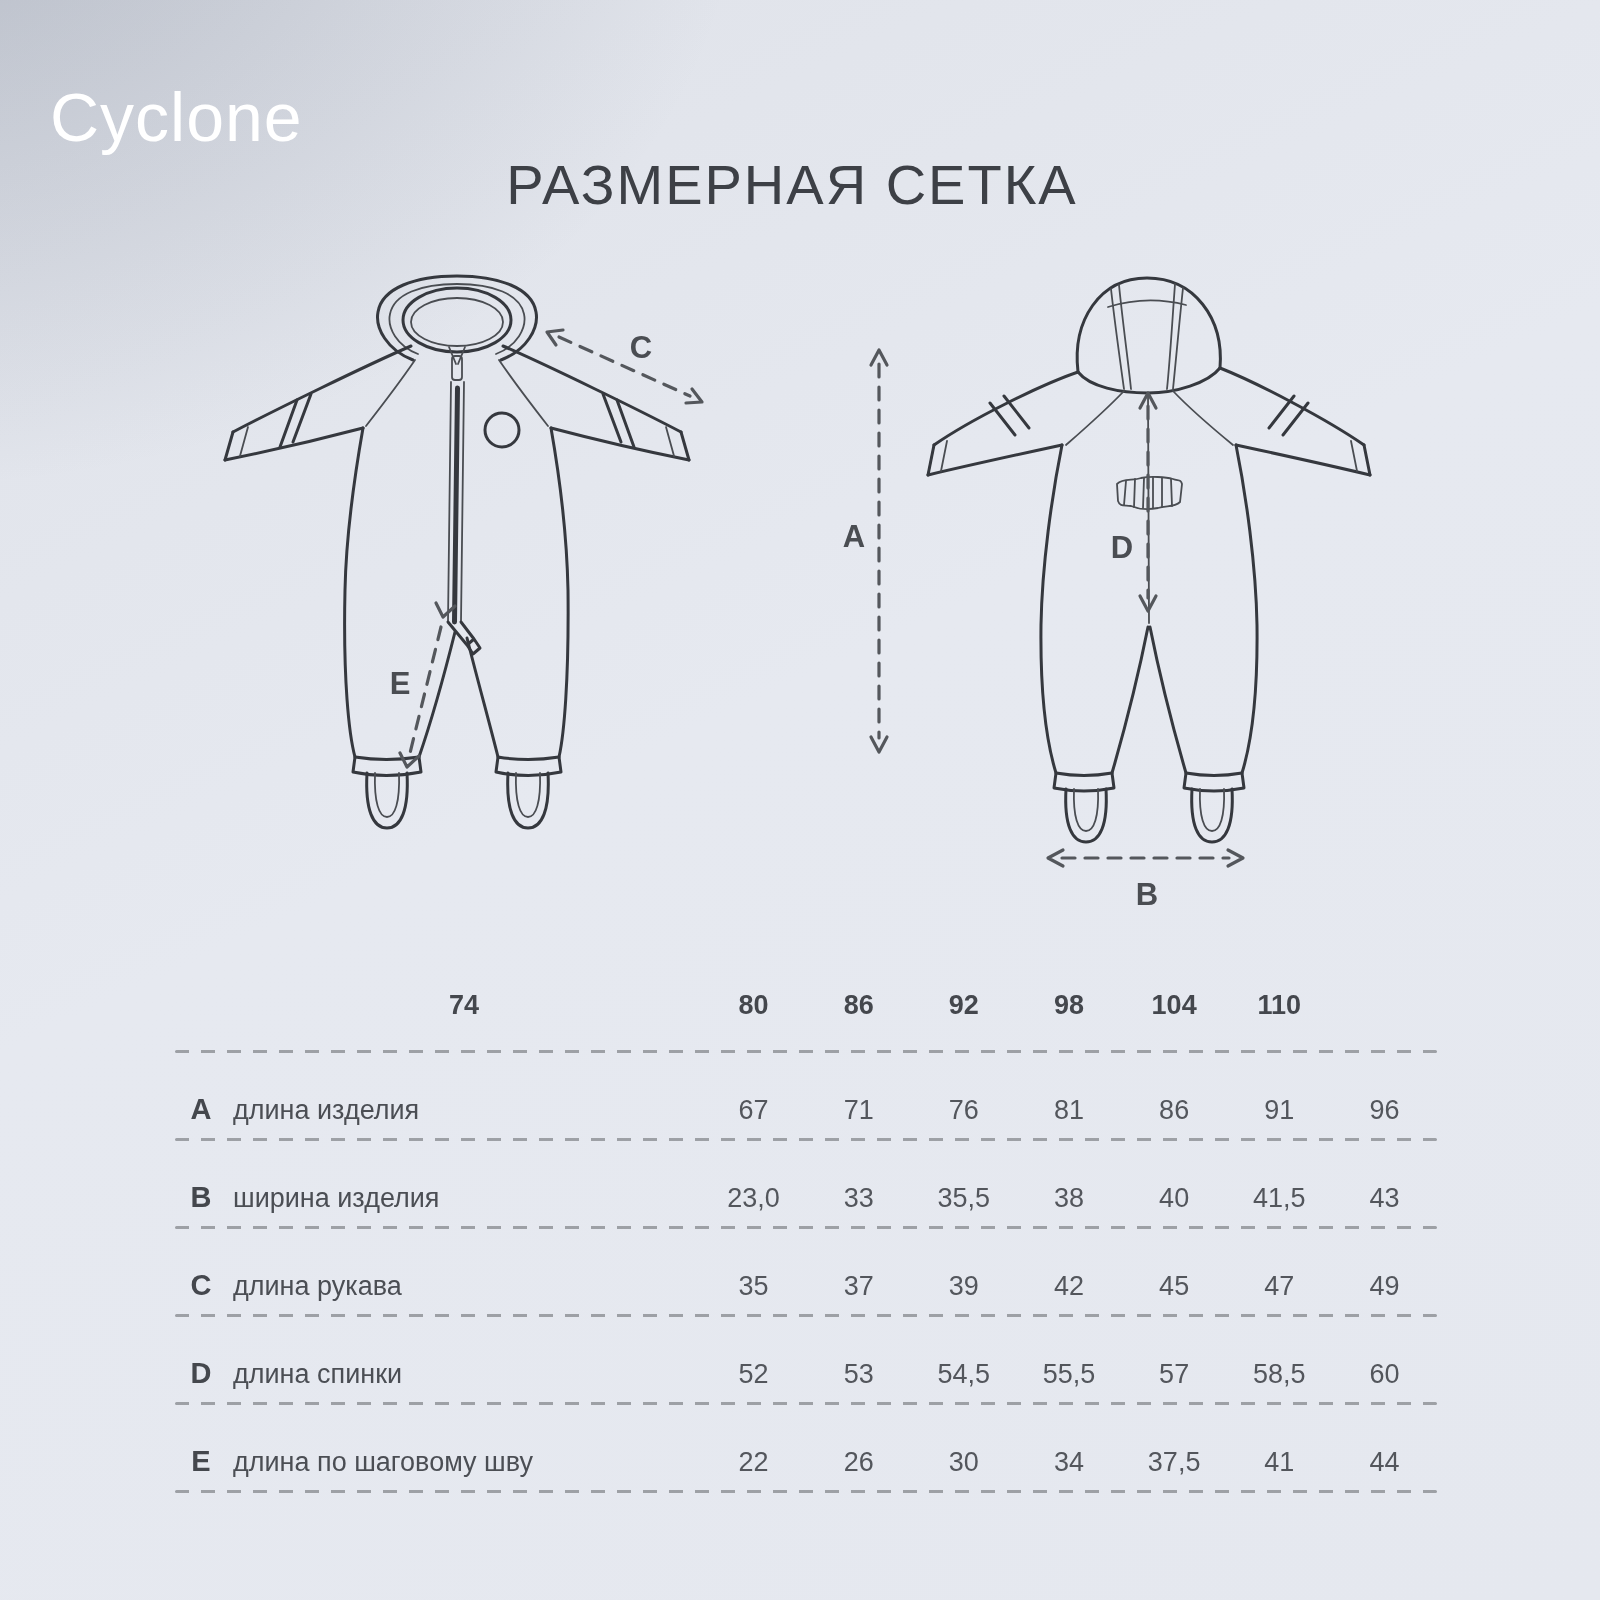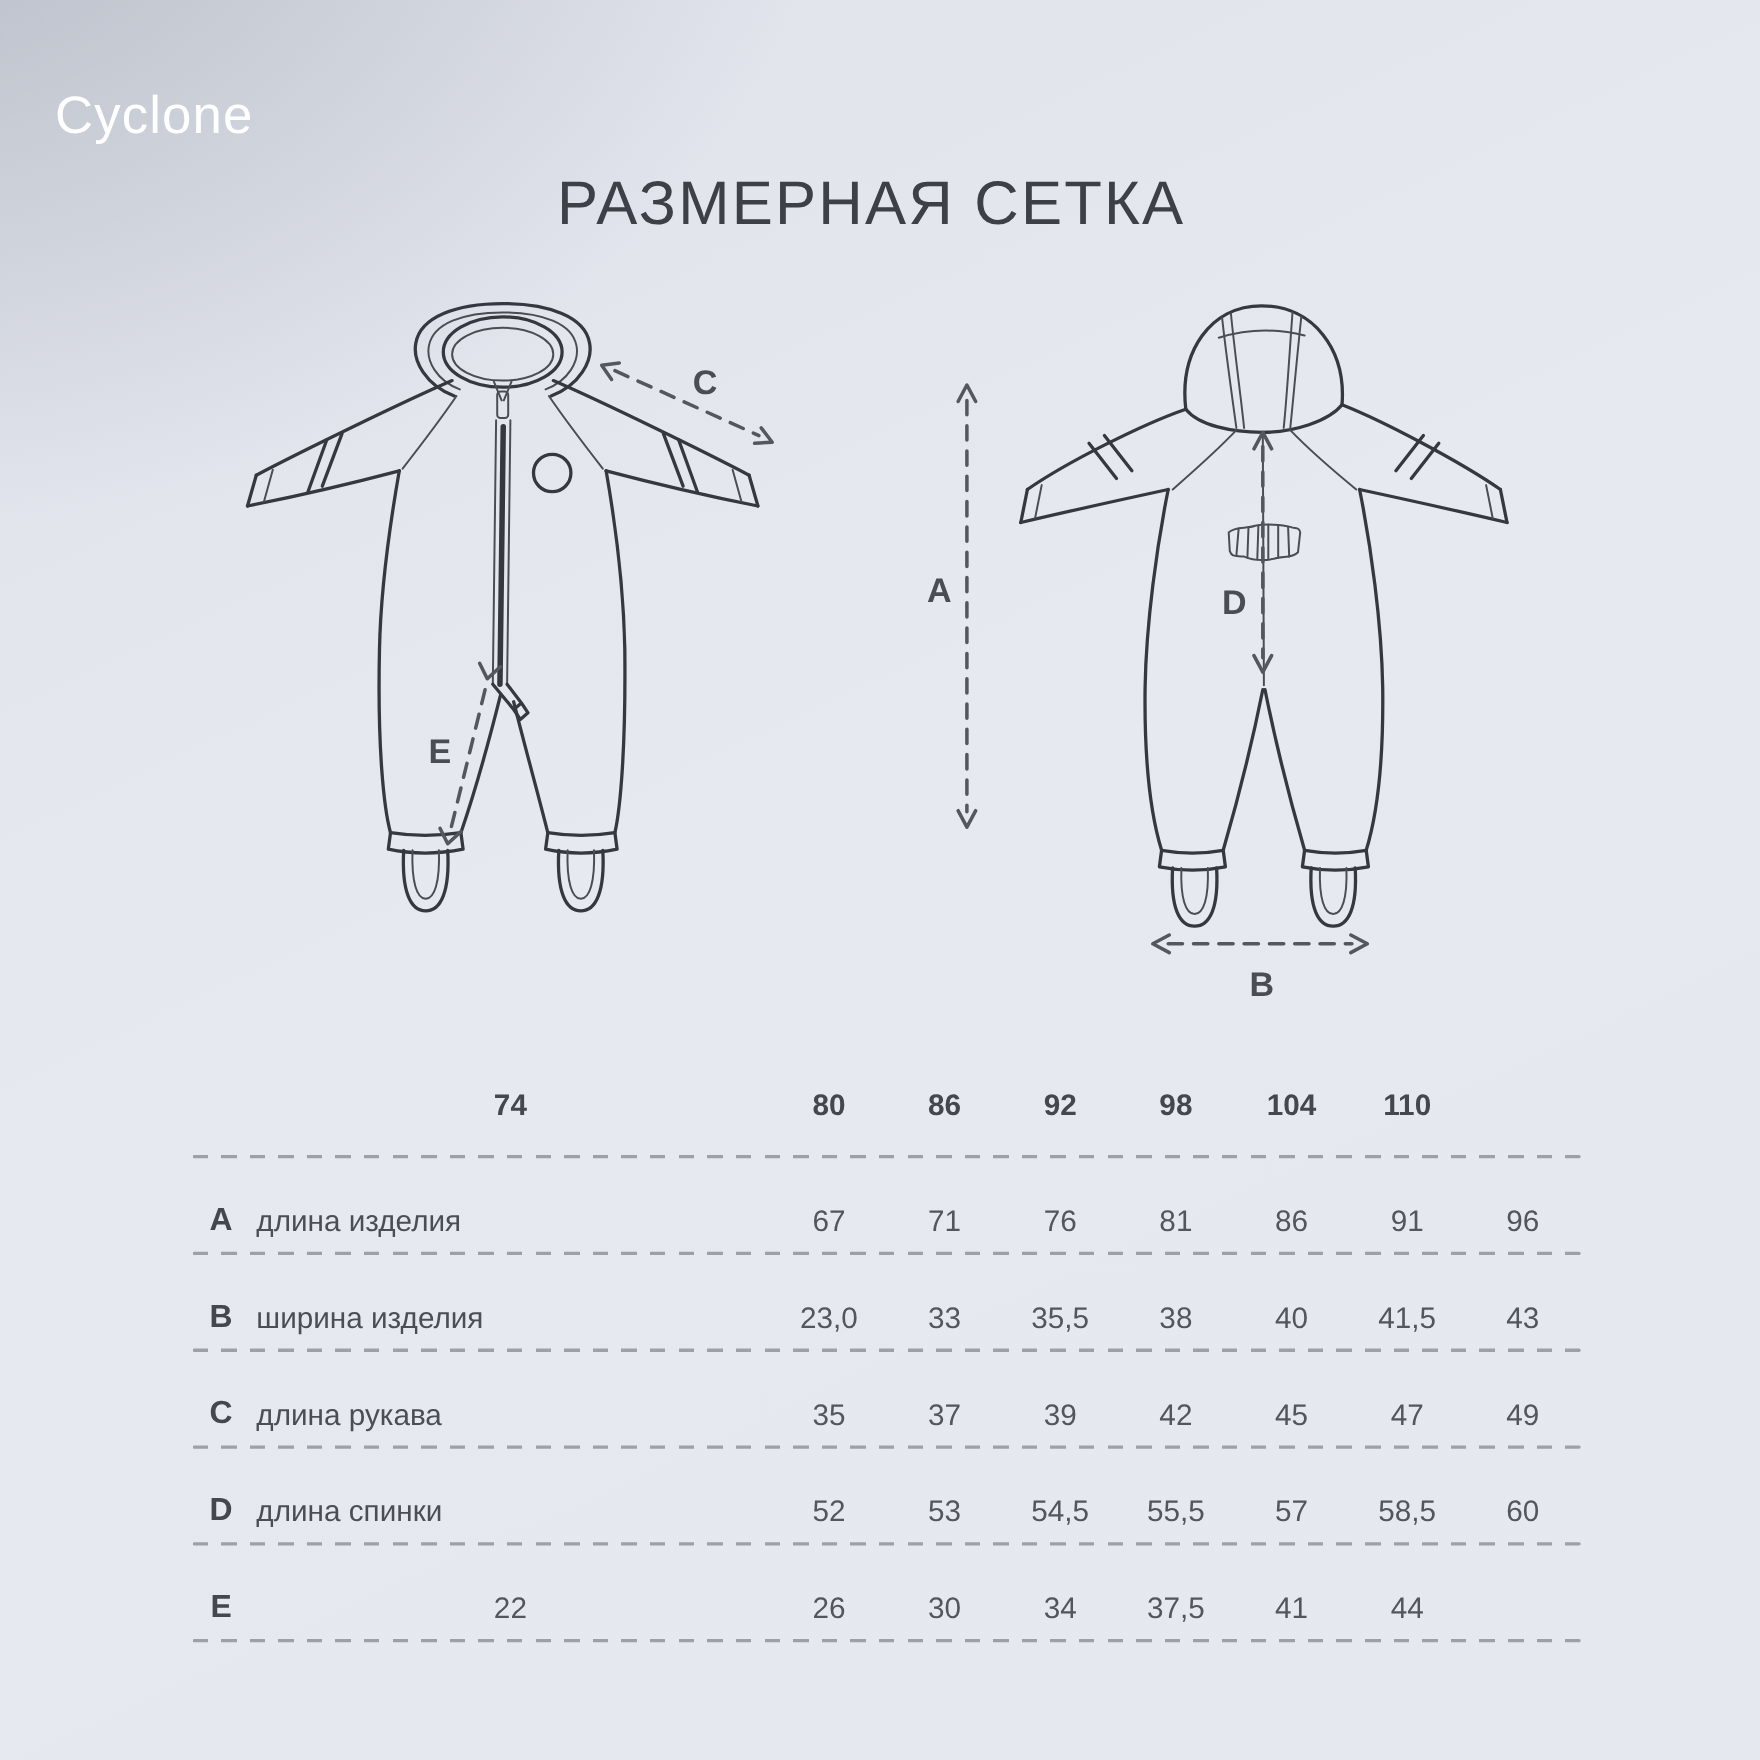"Cyclone" .logo { font-size: 48px -> 68px }
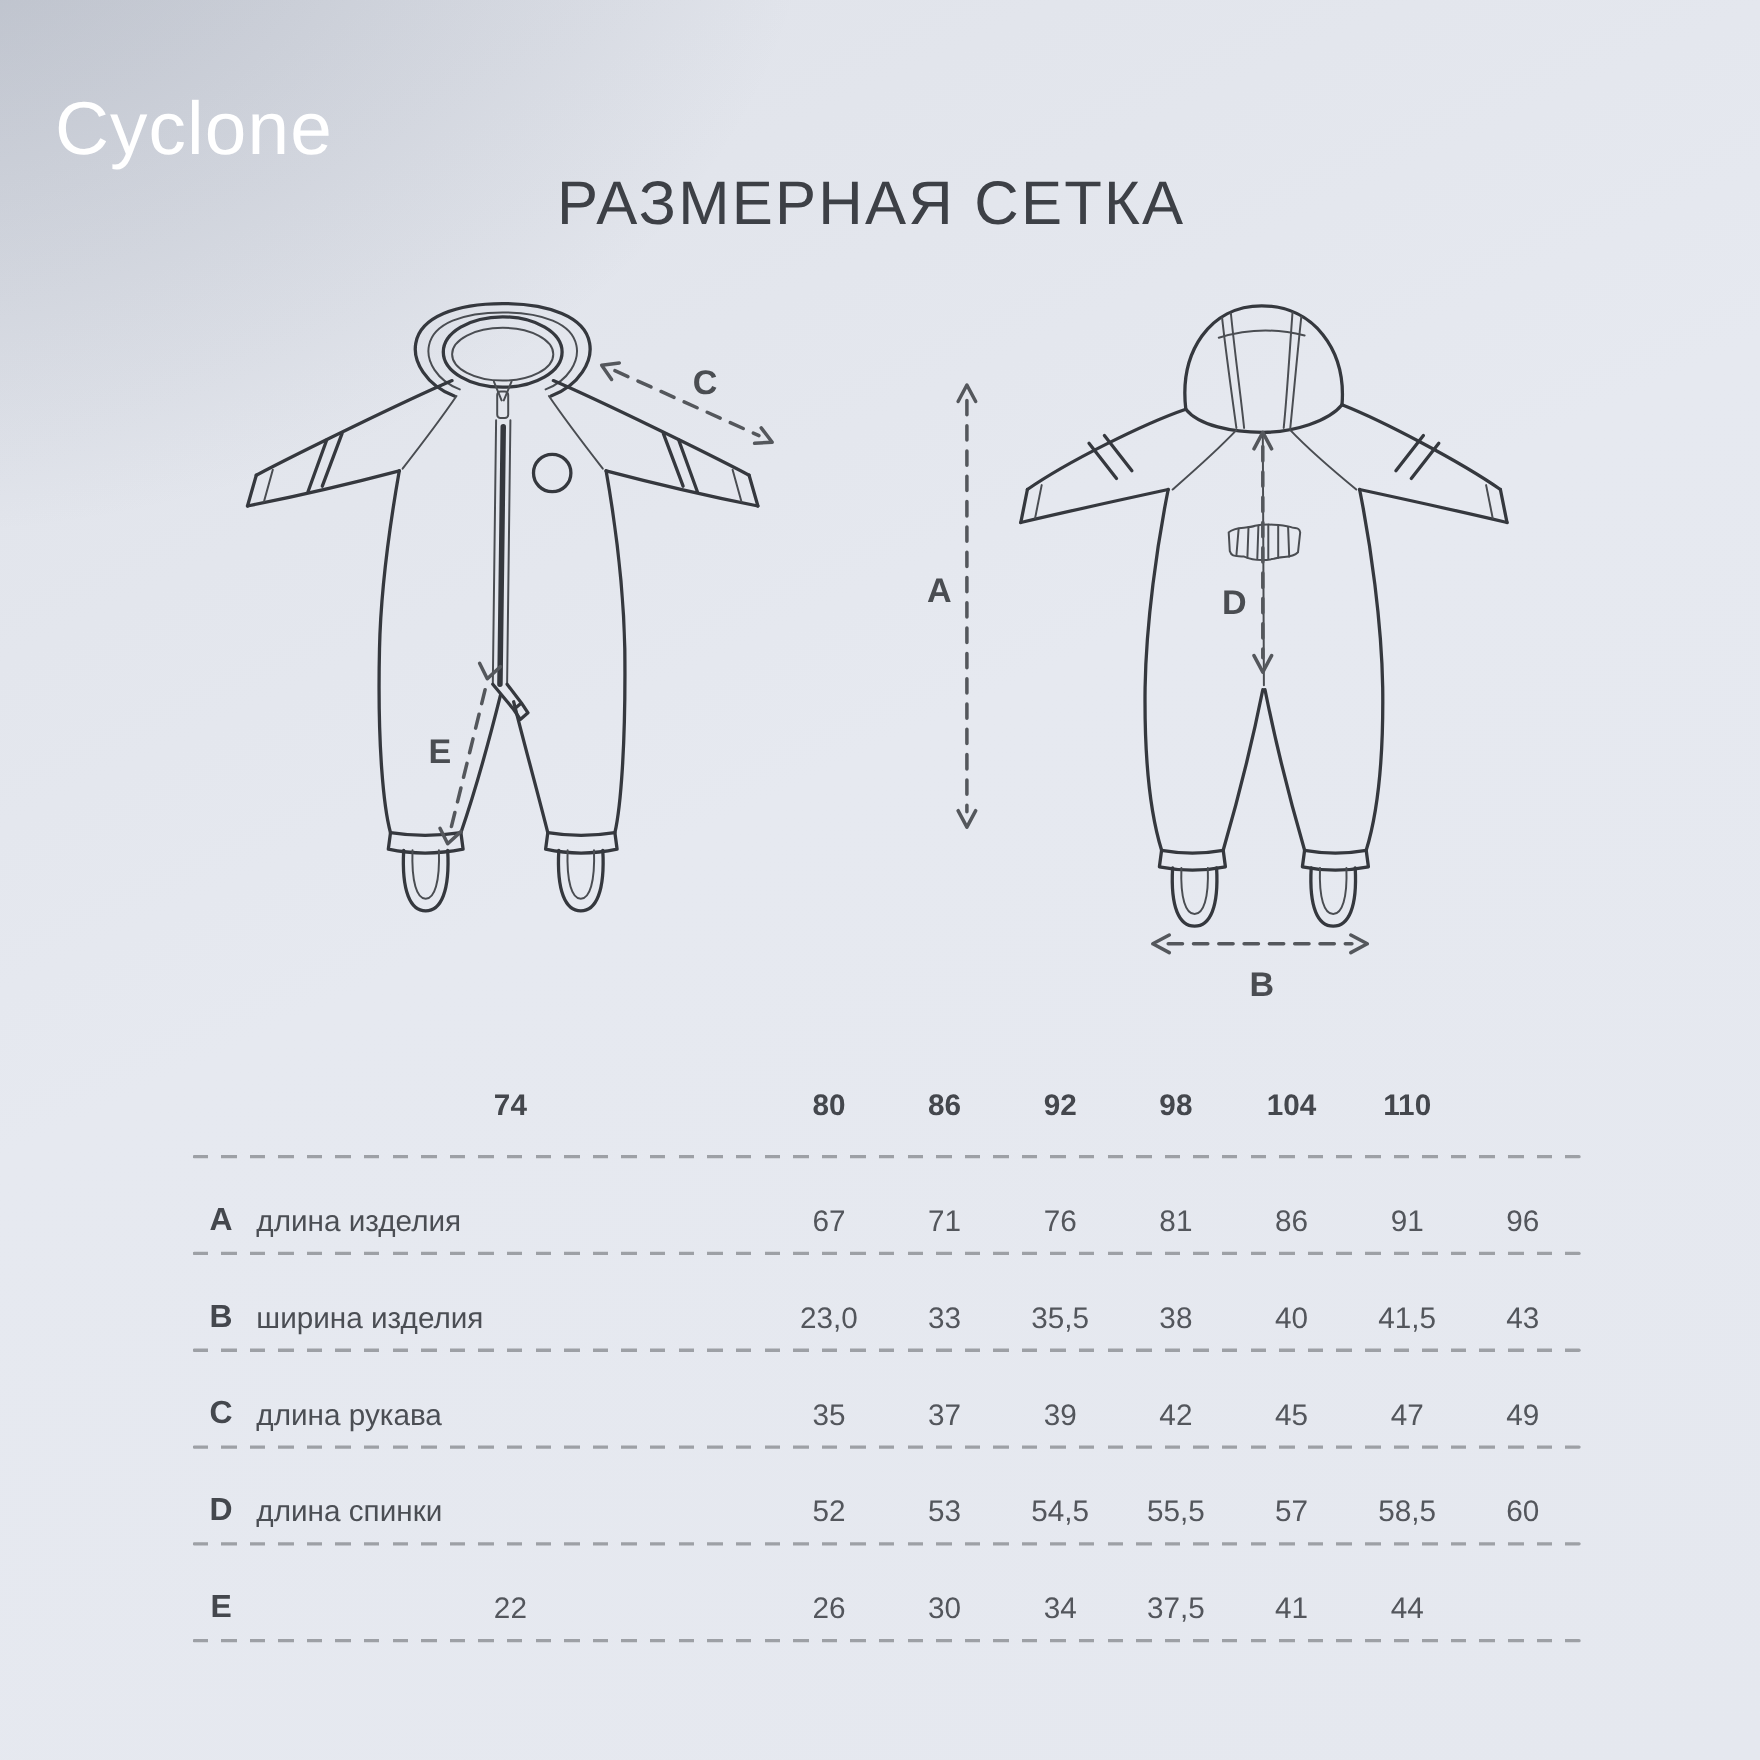"длина по шаговому шву" div.cell { html: none -> <div>длина по шаговому шву</div> }
